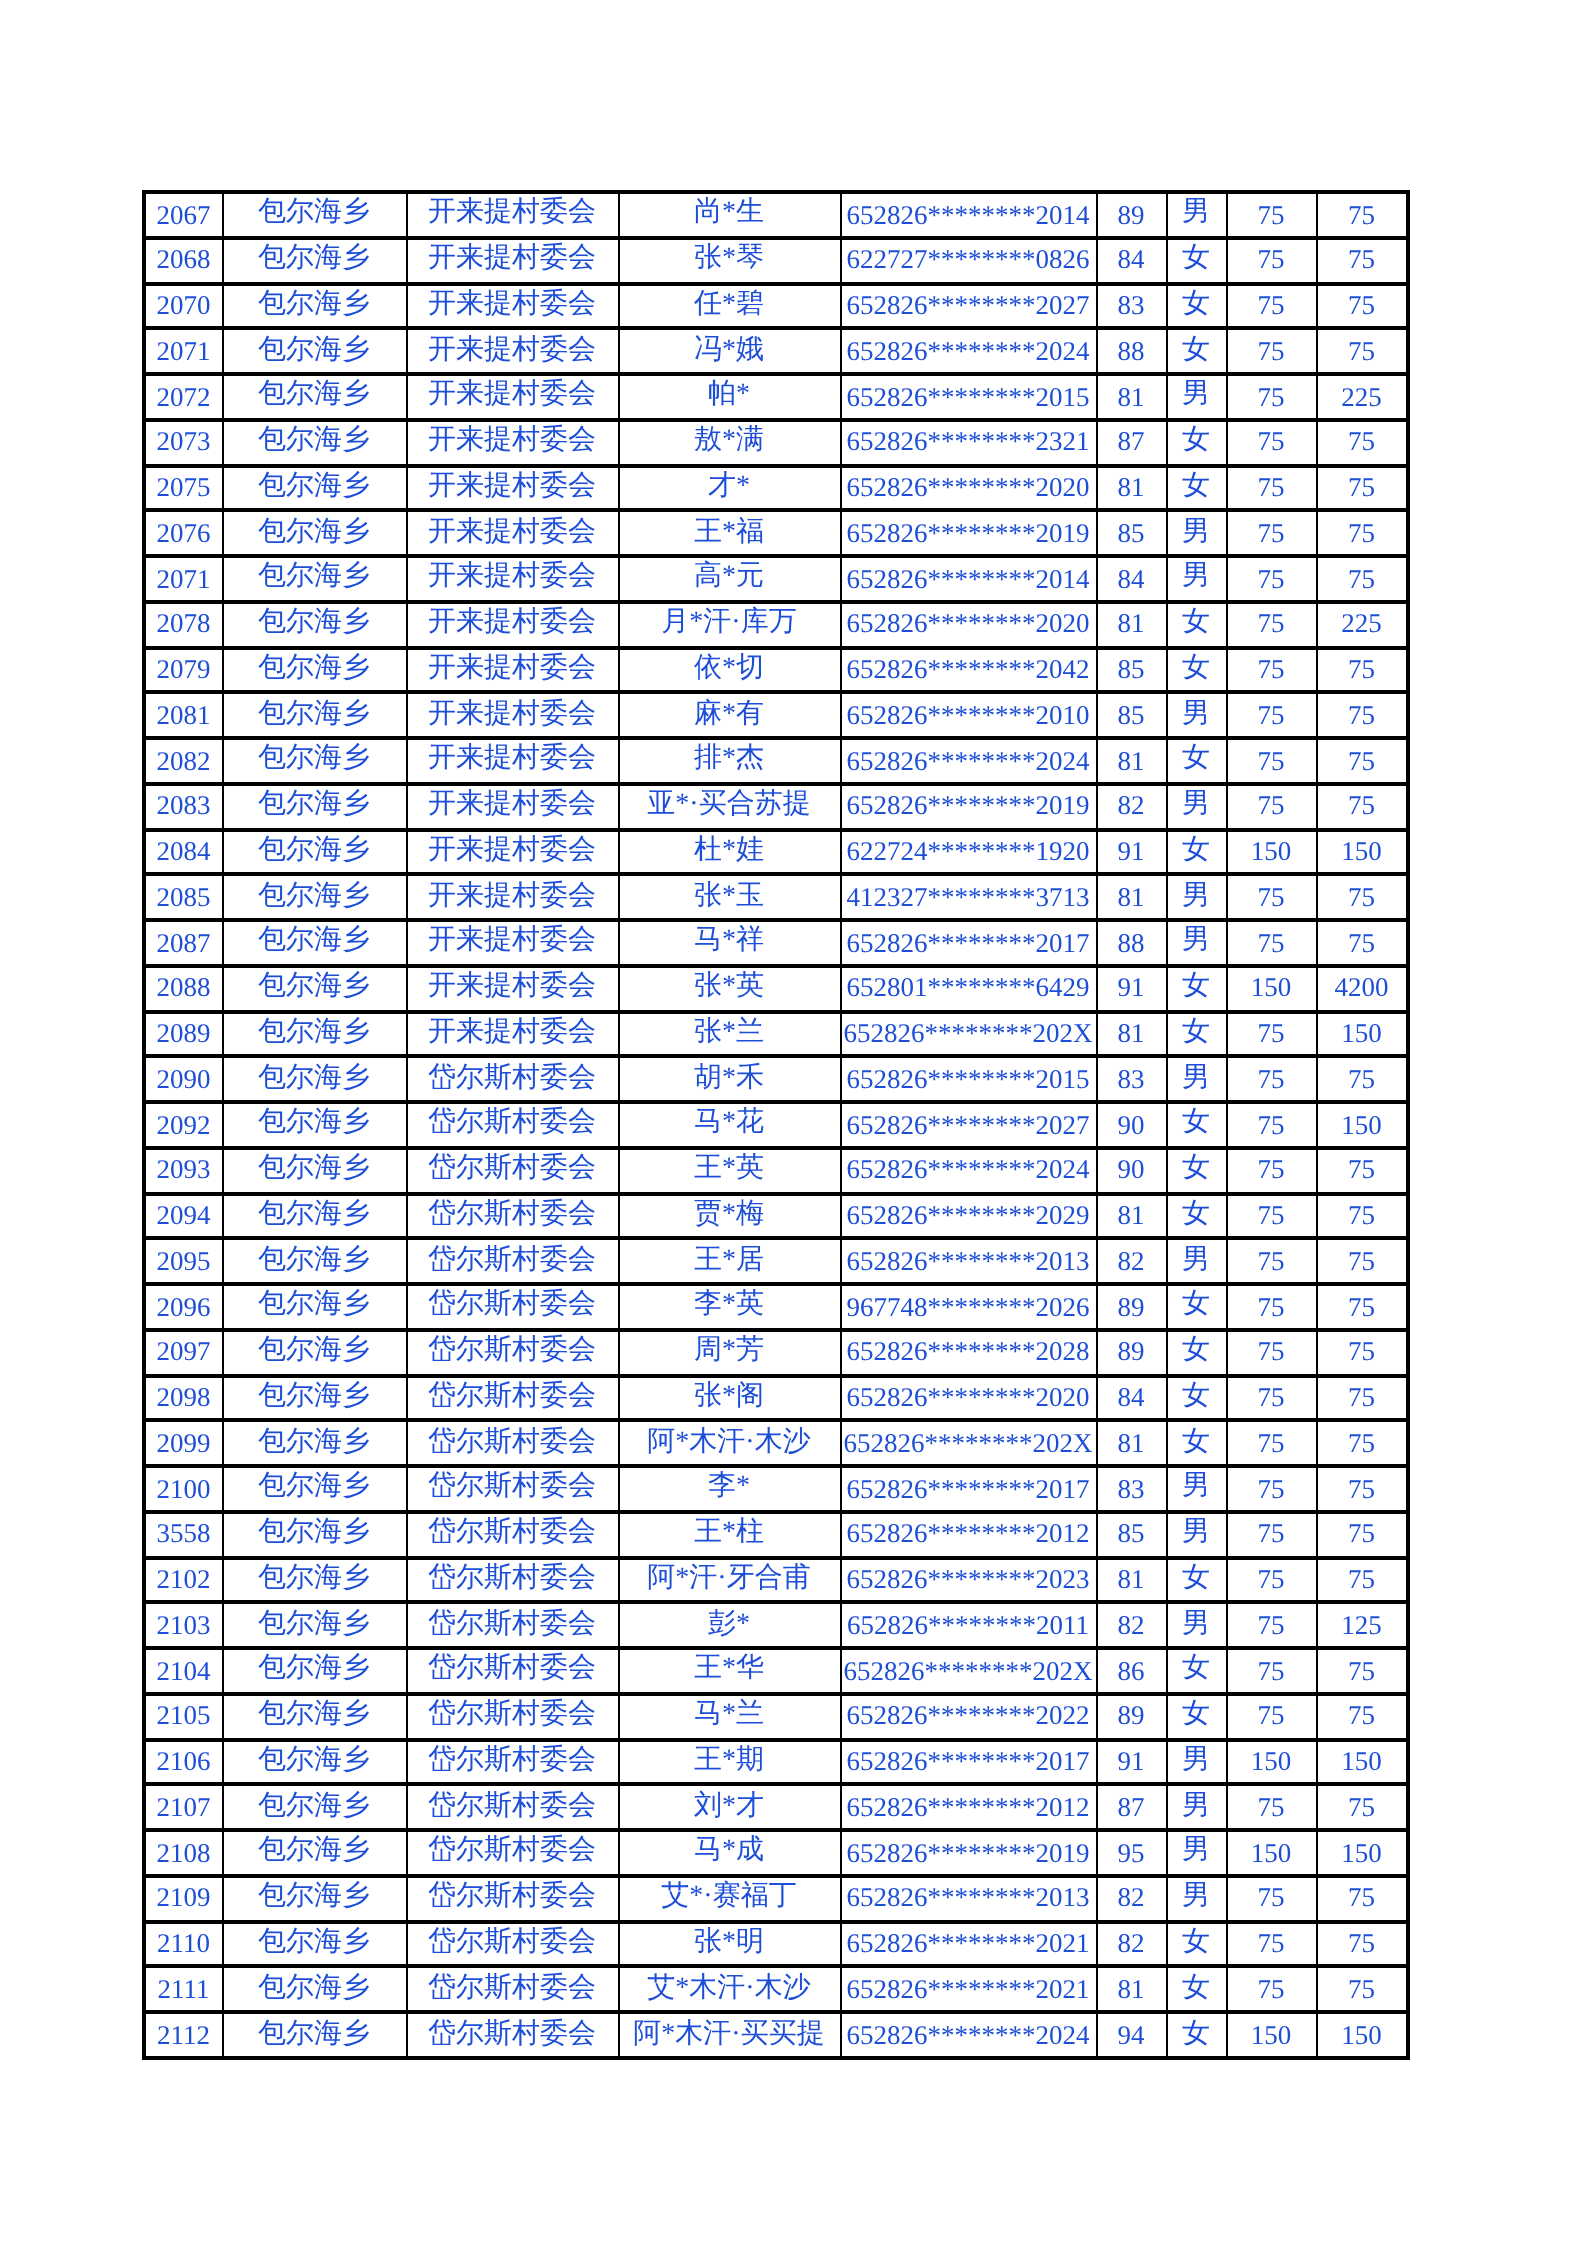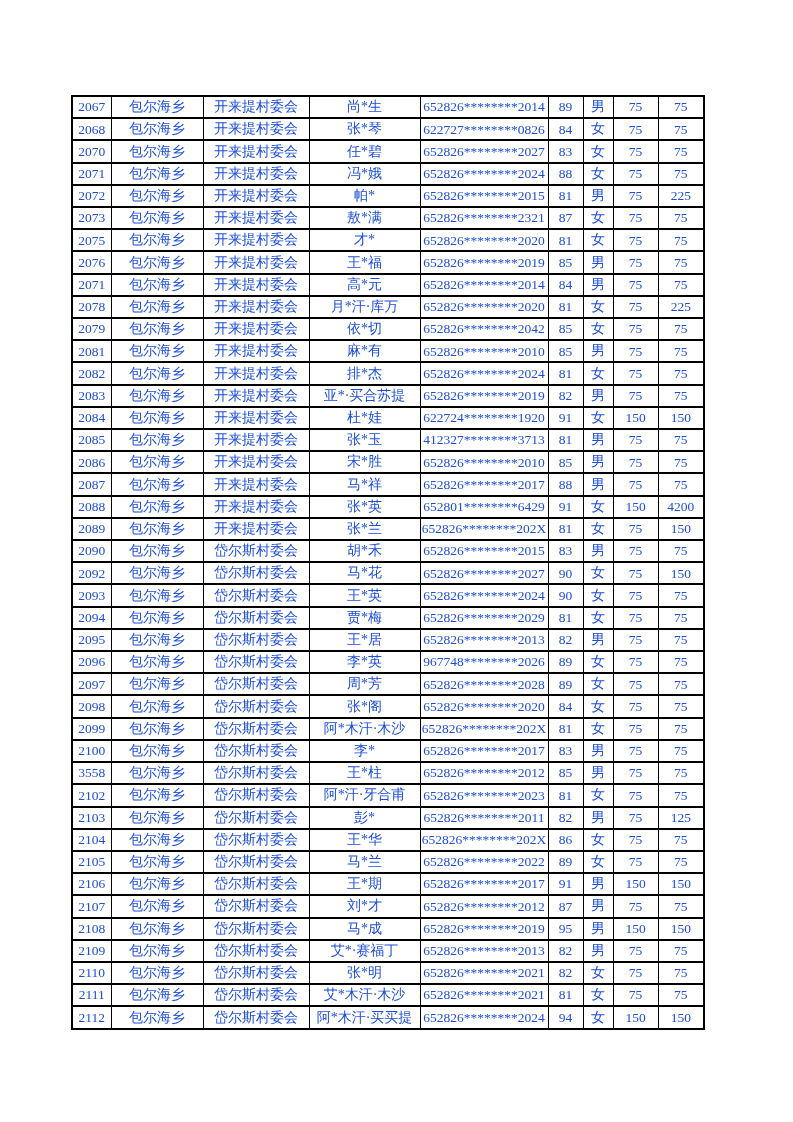"2086" tr { html: <tr> <td>2086</td> <td>包尔海乡</td> <td>开来提村委会</td> <td>宋*胜</td> <td>652826********2010</td> <td>85</td> <td>男</td> <td>75</td> <td>75</td> </tr> -> none }
